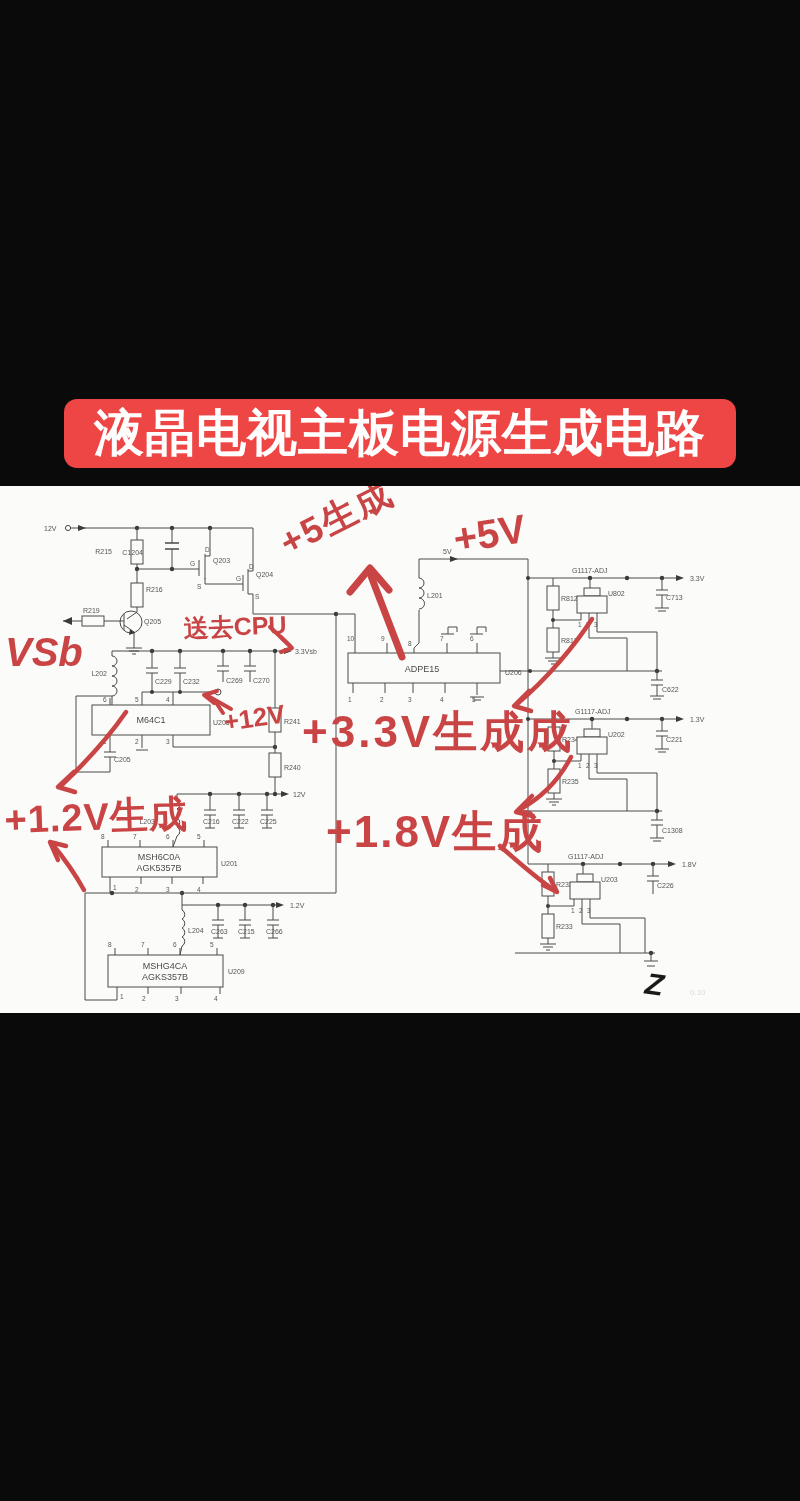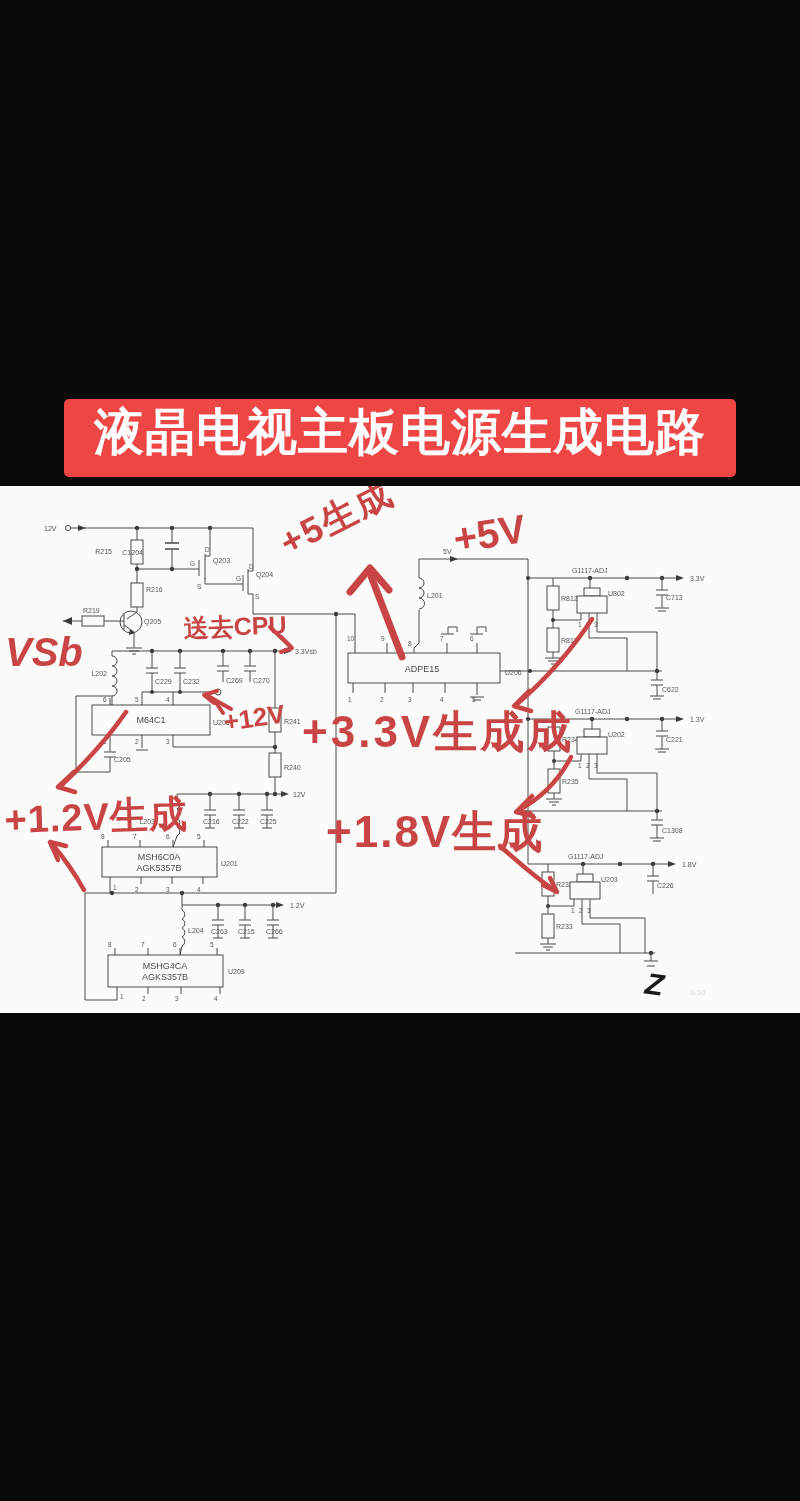"液晶电视主板电源生成电路" .banner { align-items: flex-start -> center; border-radius: 5px -> 13px; height: 78px -> 69px }
